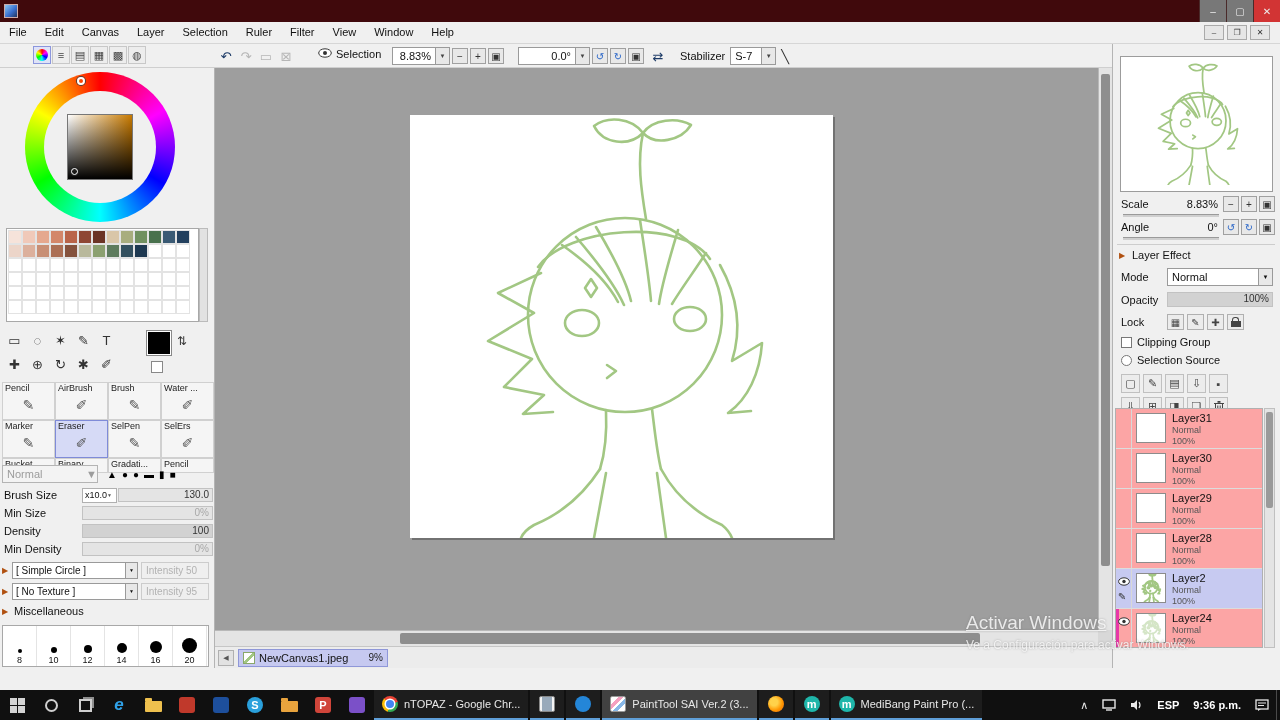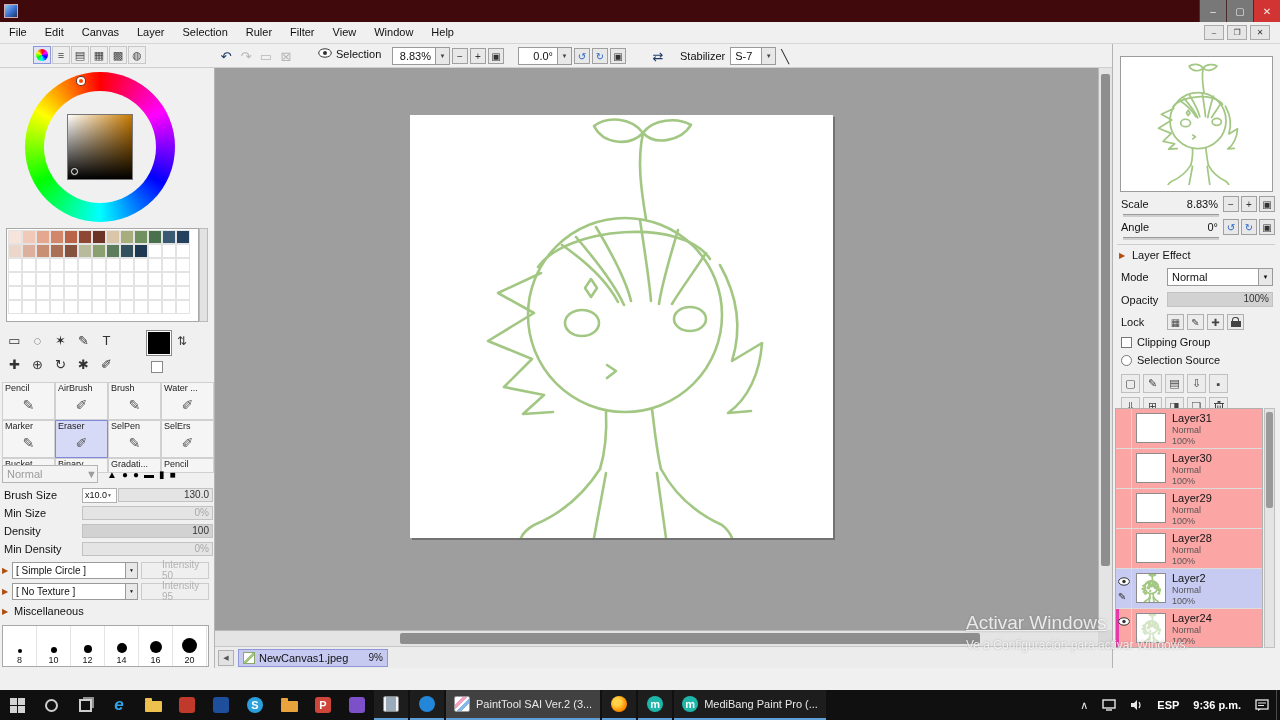"0.0°" div.combo { width: 54px -> 72px }
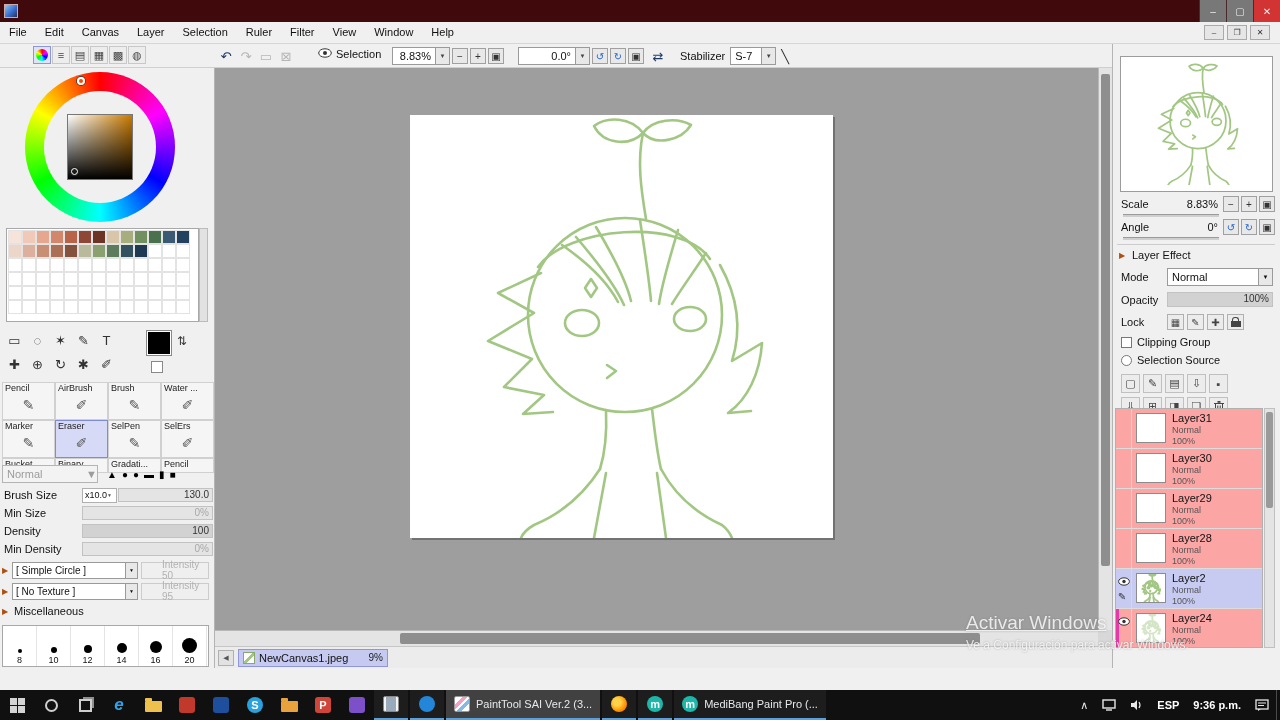"Intensity 50" .intensity { padding-left: 20px -> 4px }
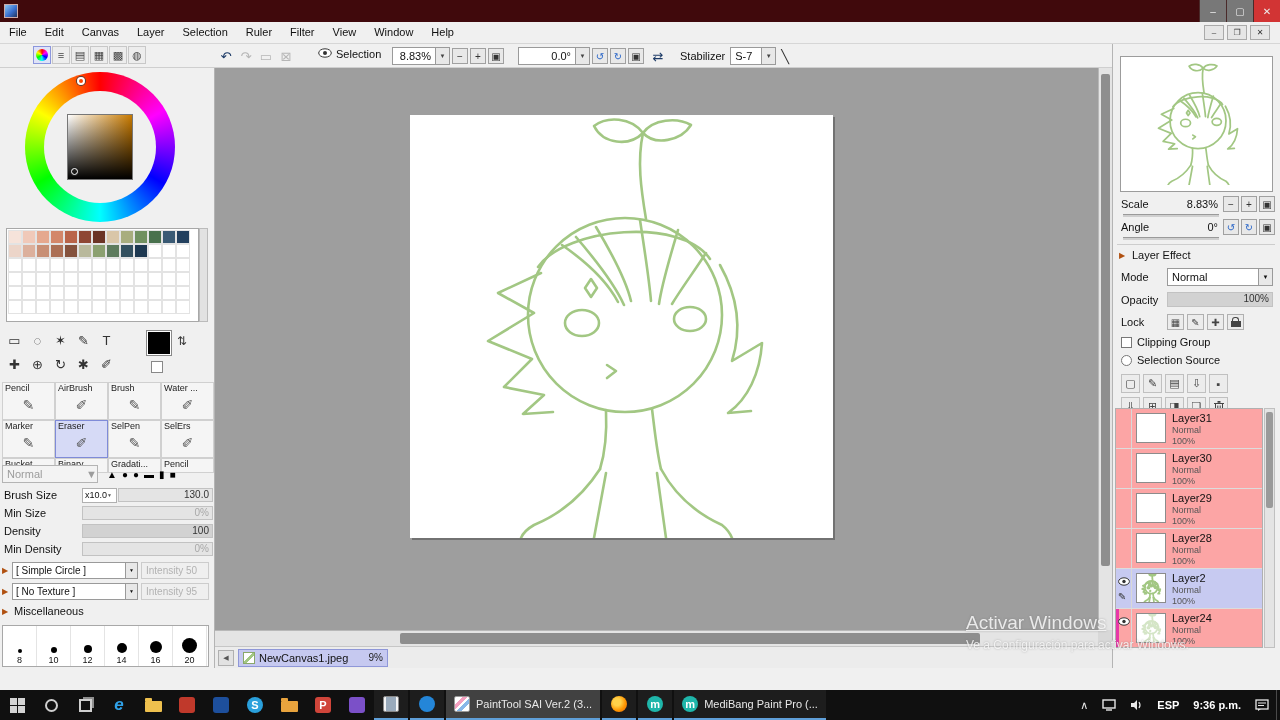"nTOPAZ - Google Chr..." div.tb-winbtn { html: none -> <div> <div></div> <span>nTOPAZ - Google Chr...</span> </div> }
